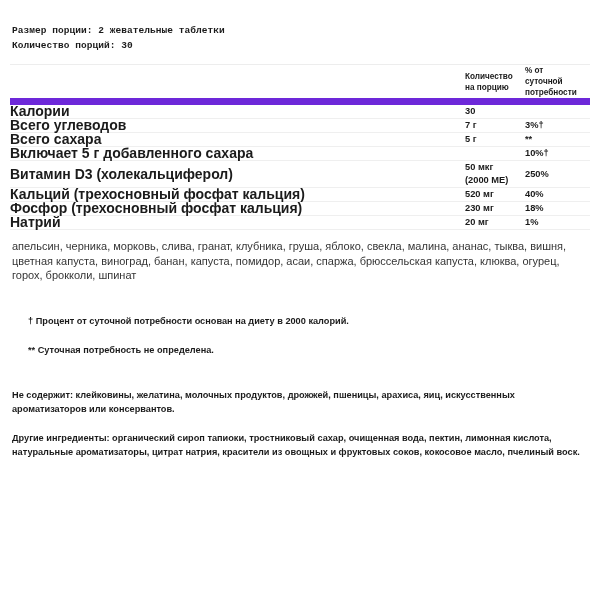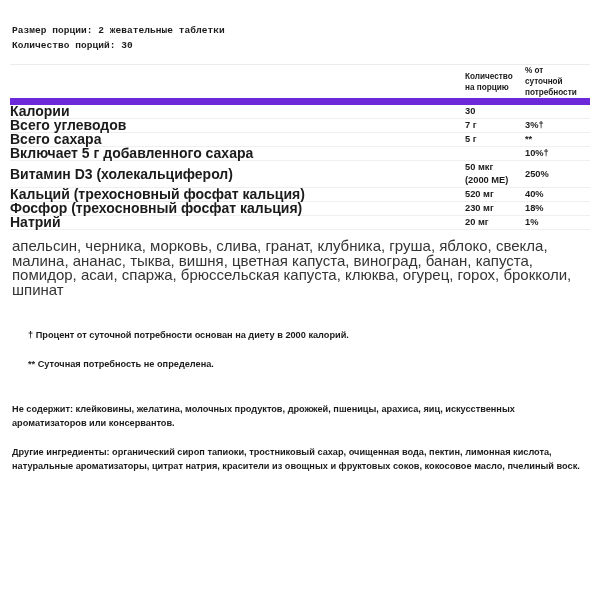"апельсин, черника, морковь, слива," .blend-list { font-size: 15px -> 11px }
